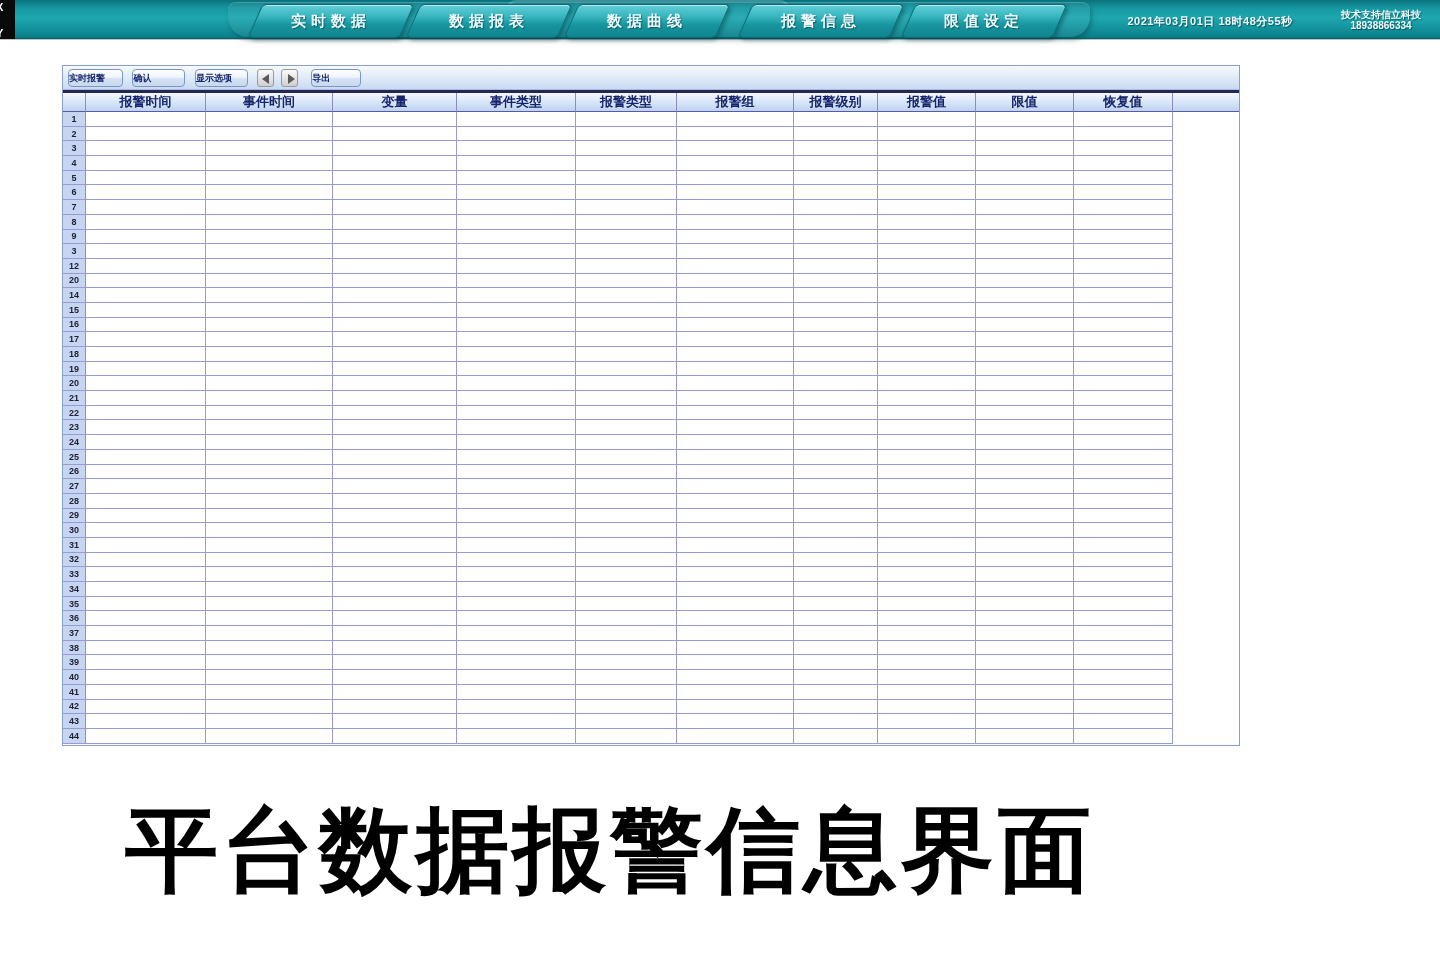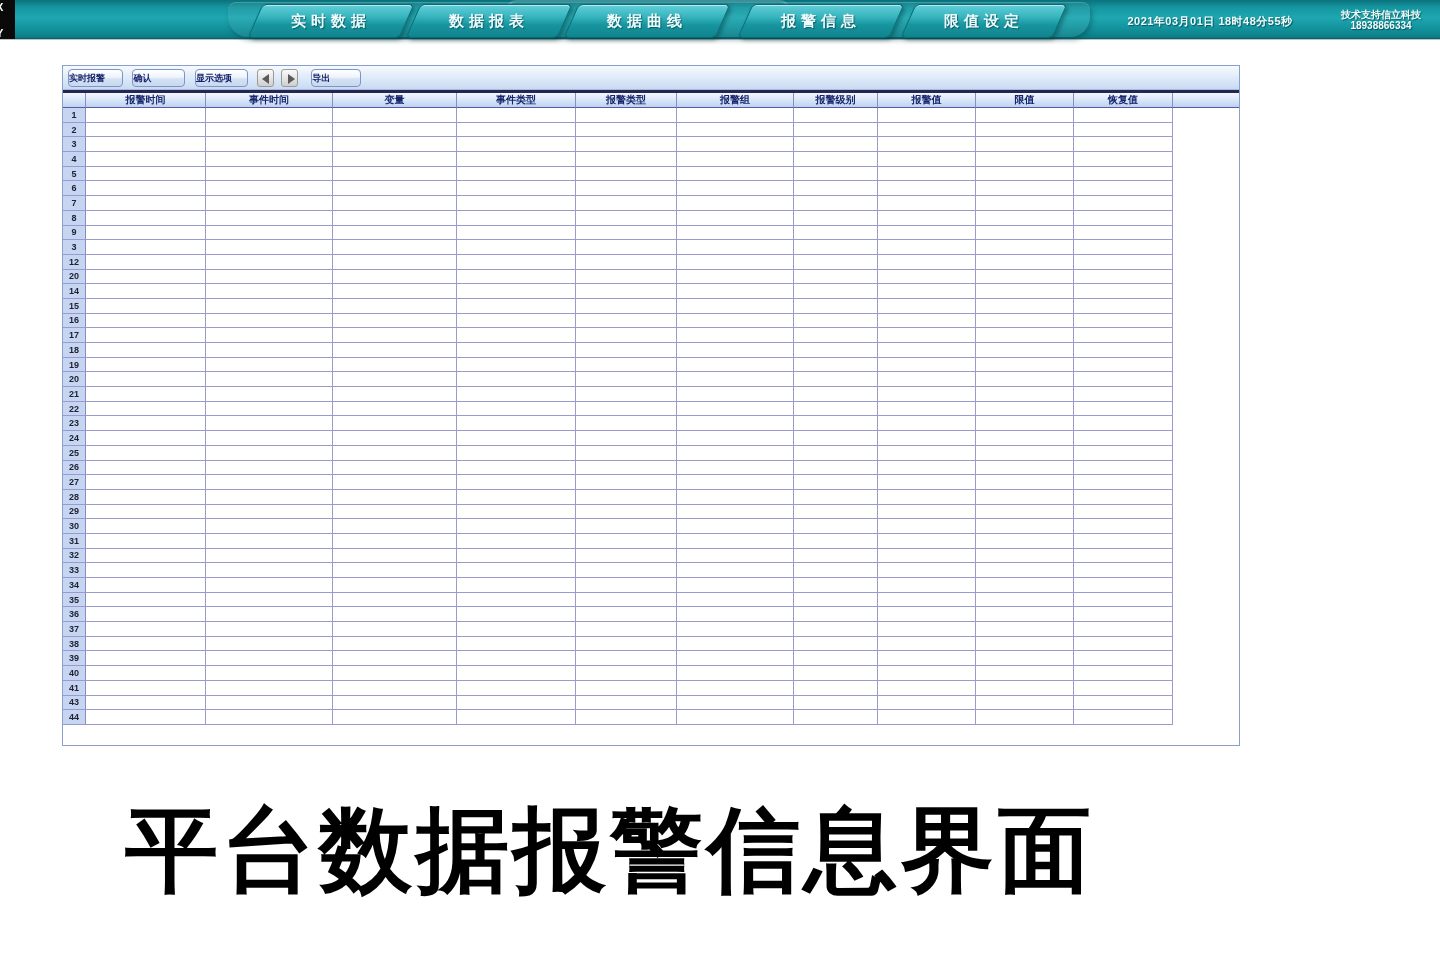"报警时间" .grid th { font-size: 10px -> 13px }
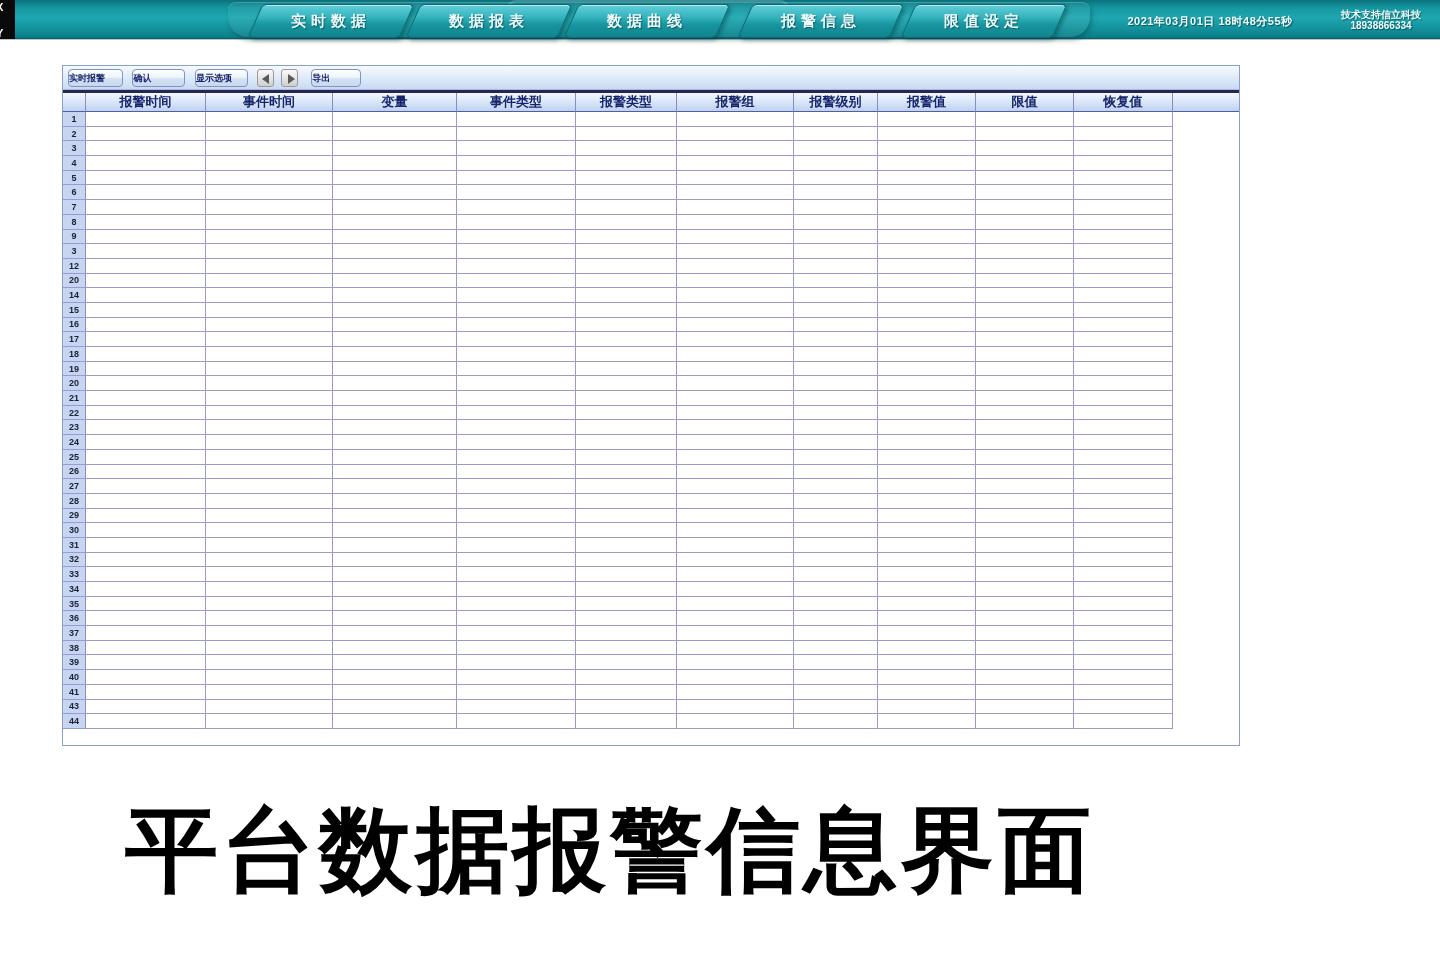"42" tr { html: none -> <tr> <td>42</td> <td></td> <td></td> <td></td> <td></td> <td></td> <td></td> <td></td> <td></td> <td></td> <td></td> <td></td> </tr> }
